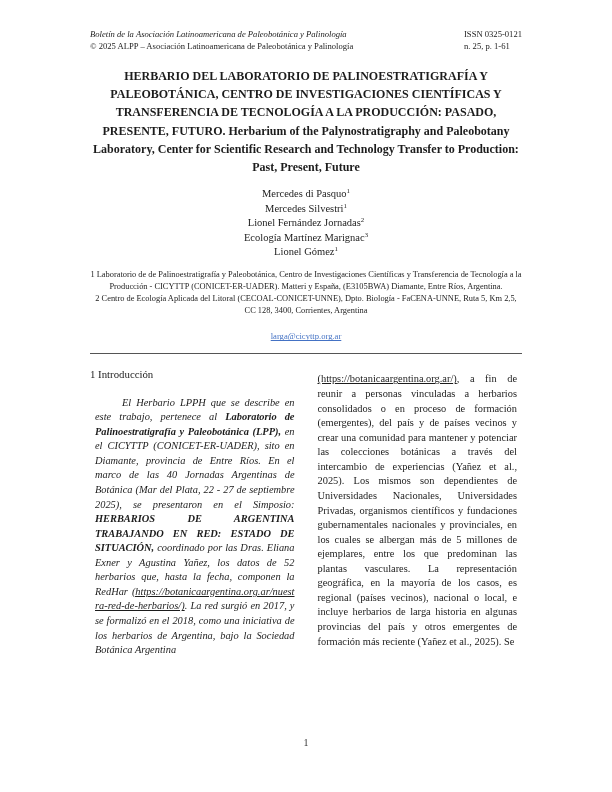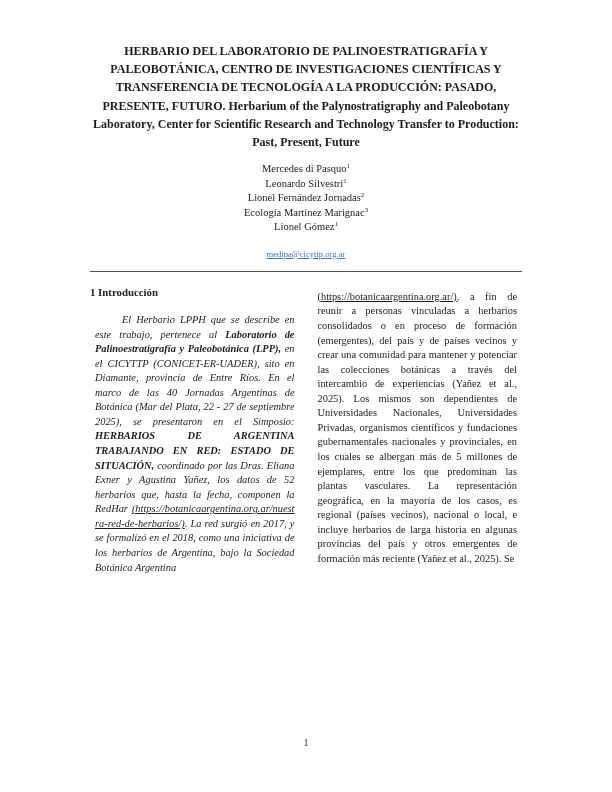"Boletín de la Asociación Latinoamericana" div.header { html: none -> <div> <div> <div>Boletín de la Asociación Latinoamericana de Paleobotánica y Palinología</div> <div>© 2025 ALPP – Asociación Latinoamericana de Paleobotánica y Palinología</div> </div> <div> <div>ISSN 0325-0121</div> <div>n. 25, p. 1-61</div> </div> </div> }
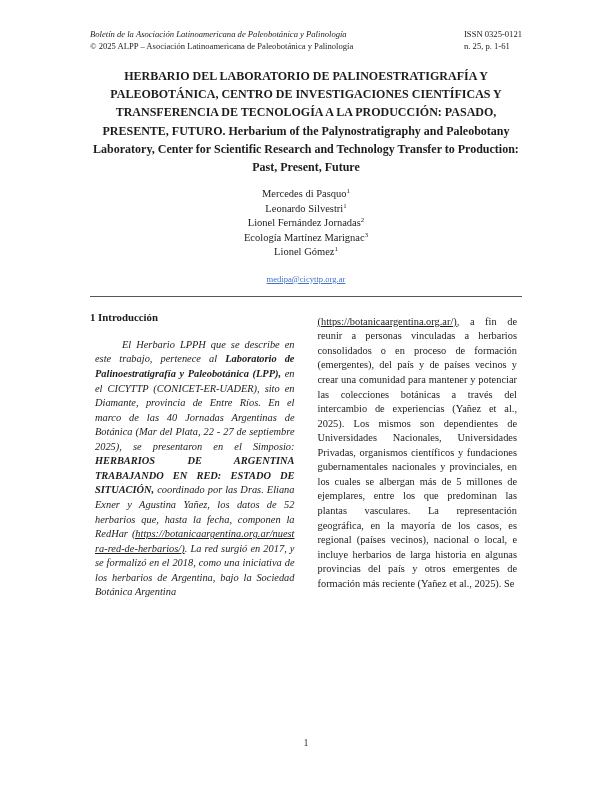"Leonardo Silvestri" span { text: Leonardo -> Mercedes }
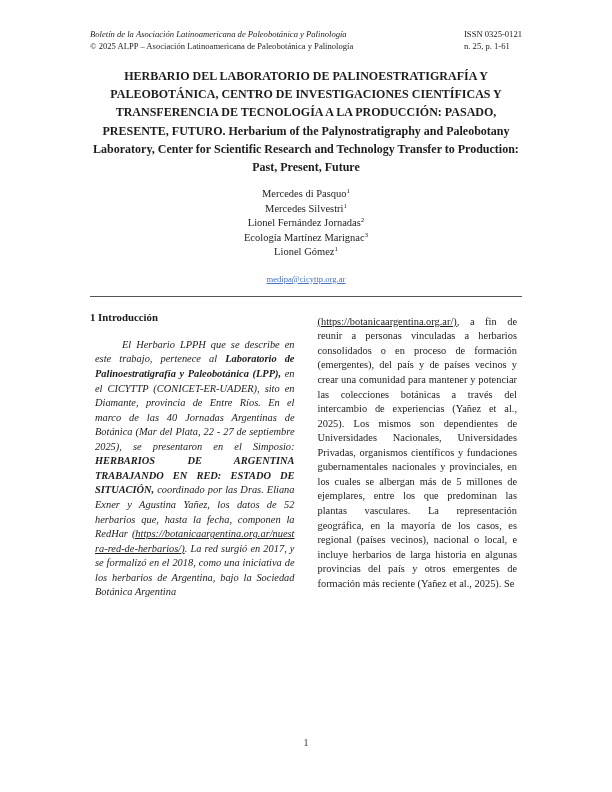"1 Laboratorio de de Palinoestratigrafía" div { html: none -> <div>1 Laboratorio de de Palinoestratigrafía y Paleobotánica, Centro de Investigaciones Científicas y Transferencia de Tecnología a la Producción - CICYTTP (CONICET-ER-UADER). Matteri y España, (E3105BWA) Diamante, Entre Ríos, Argentina.</div> }
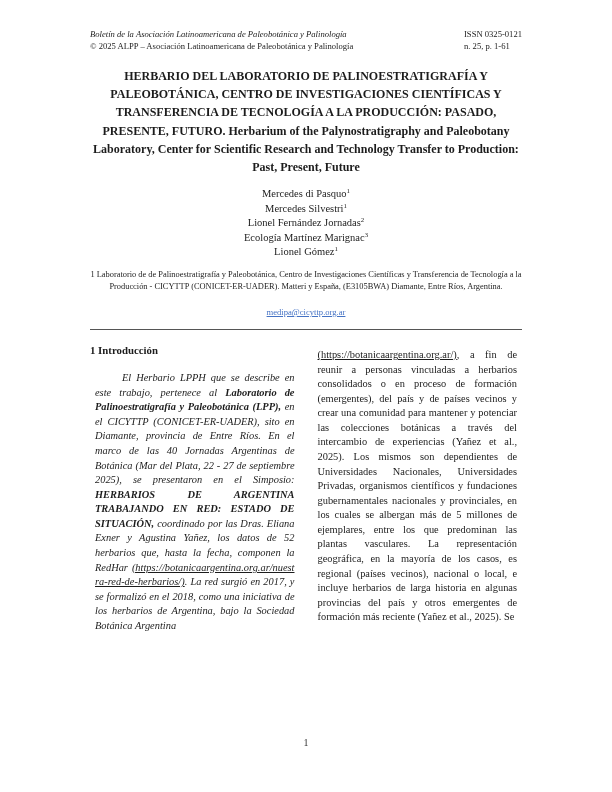"2 Centro de Ecología Aplicada" div { html: none -> <div>2 Centro de Ecología Aplicada del Litoral (CECOAL-CONICET-UNNE), Dpto. Biología - FaCENA-UNNE, Ruta 5, Km 2,5, CC 128, 3400, Corrientes, Argentina</div> }
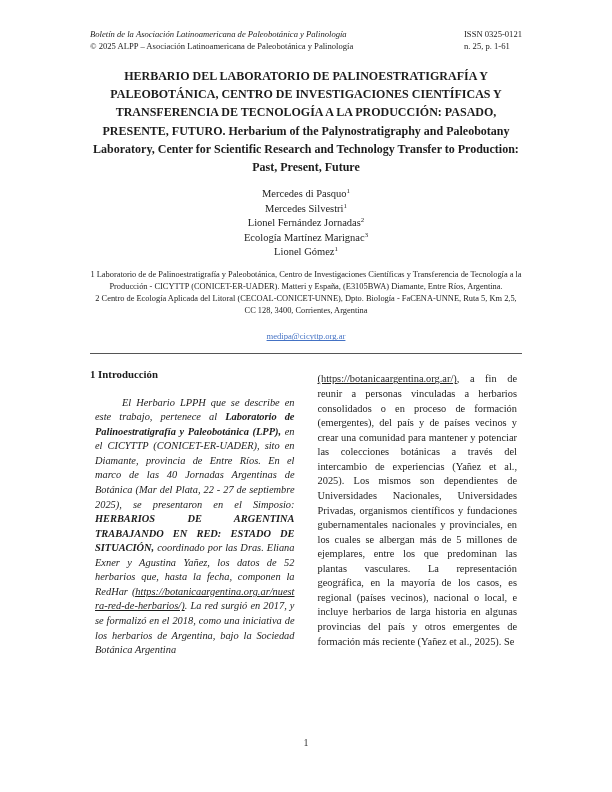"medipa@cicyttp.org.ar" a.email-link { text: medipa@cicyttp.org.ar -> larga@cicyttp.org.ar }
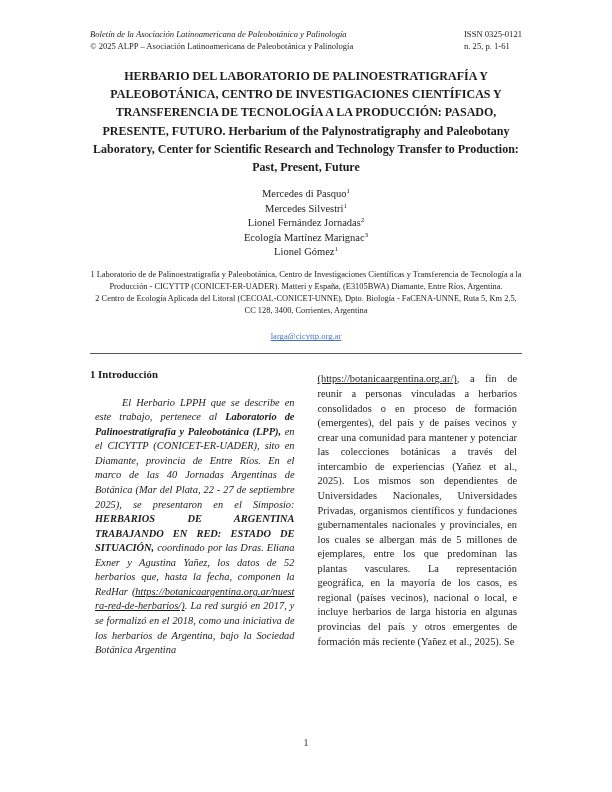"1 Introducción" .section-heading { font-weight: bold -> normal }
